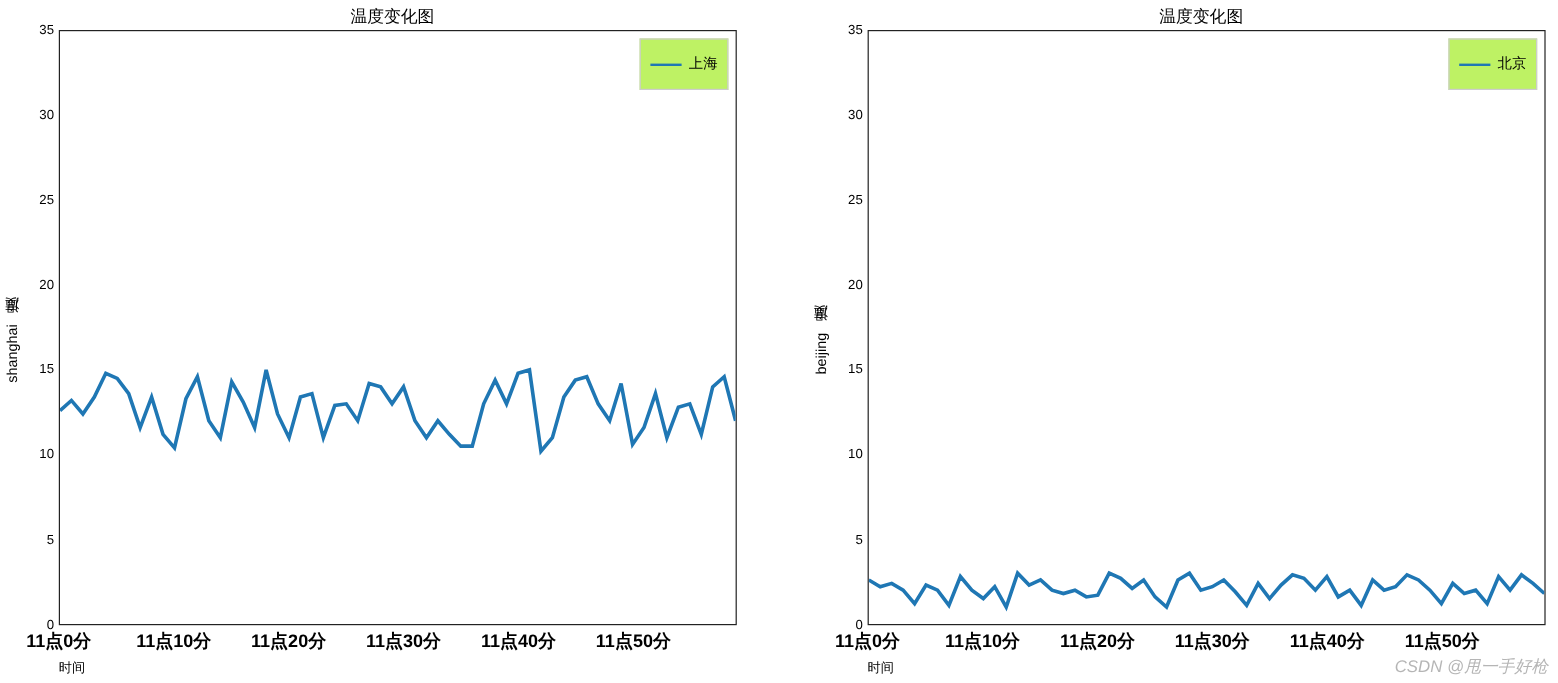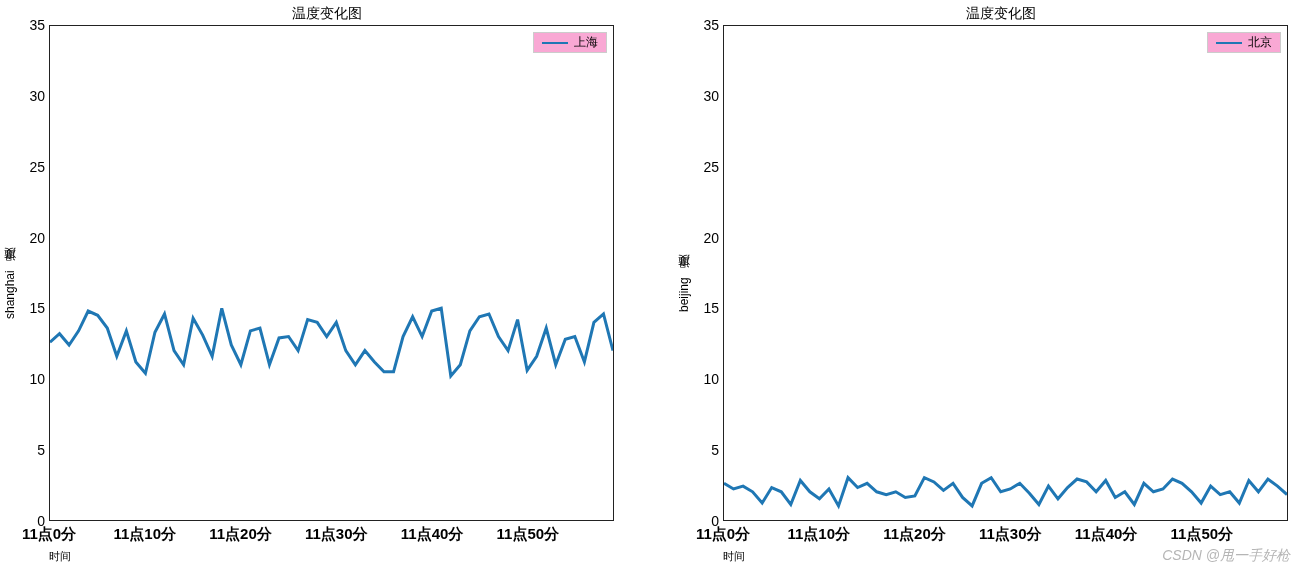"35" .y-tick { font-size: 14px -> 11px }
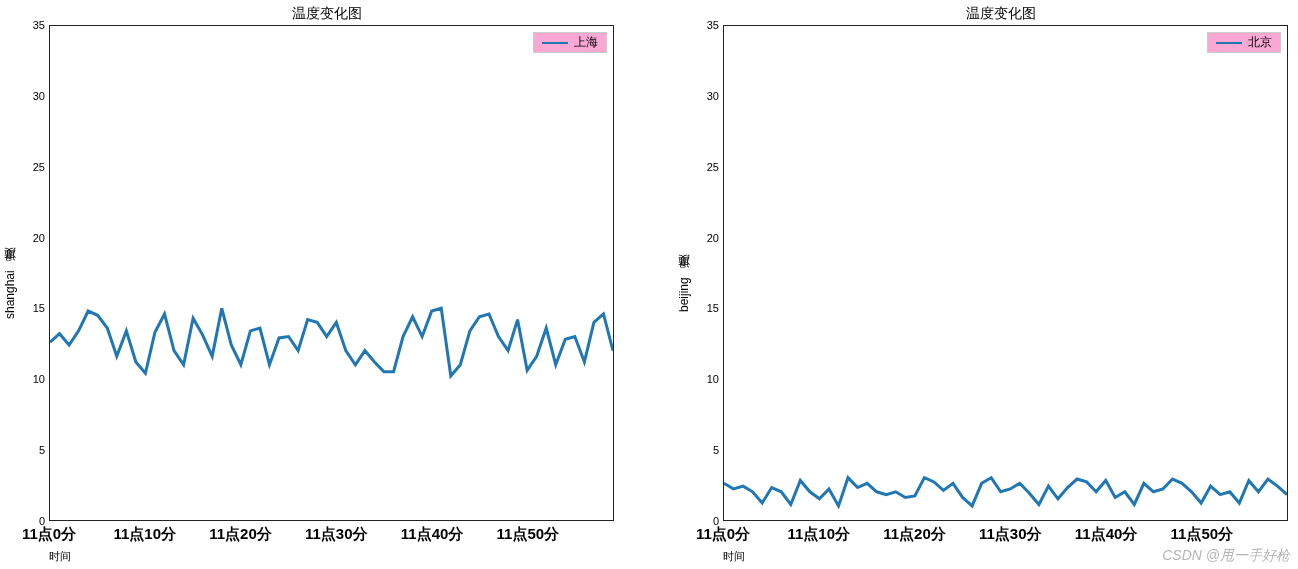"上海" .legend { background: #f9a8d4 -> #bef264; padding: 1px 8px -> 12px 8px }
